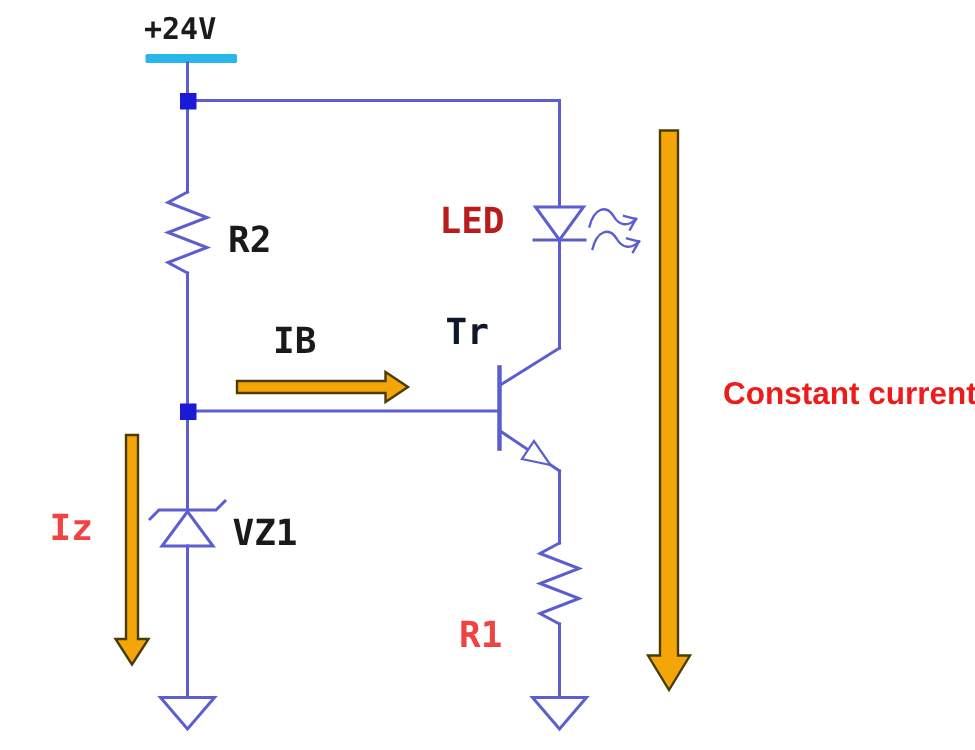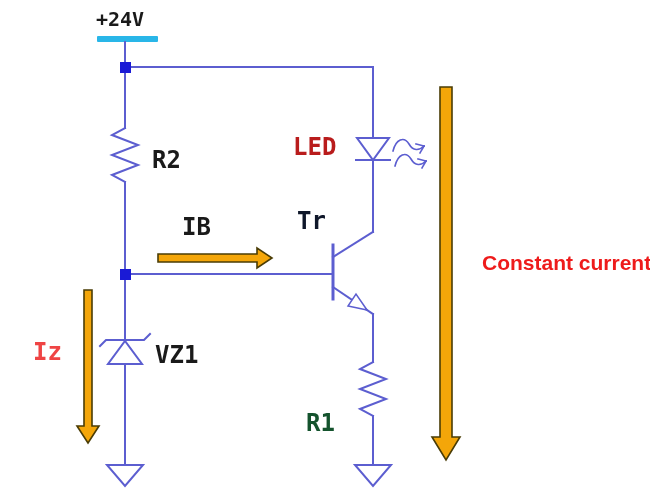"R1" span.lbl { color: #14532d -> #ef4444 }
